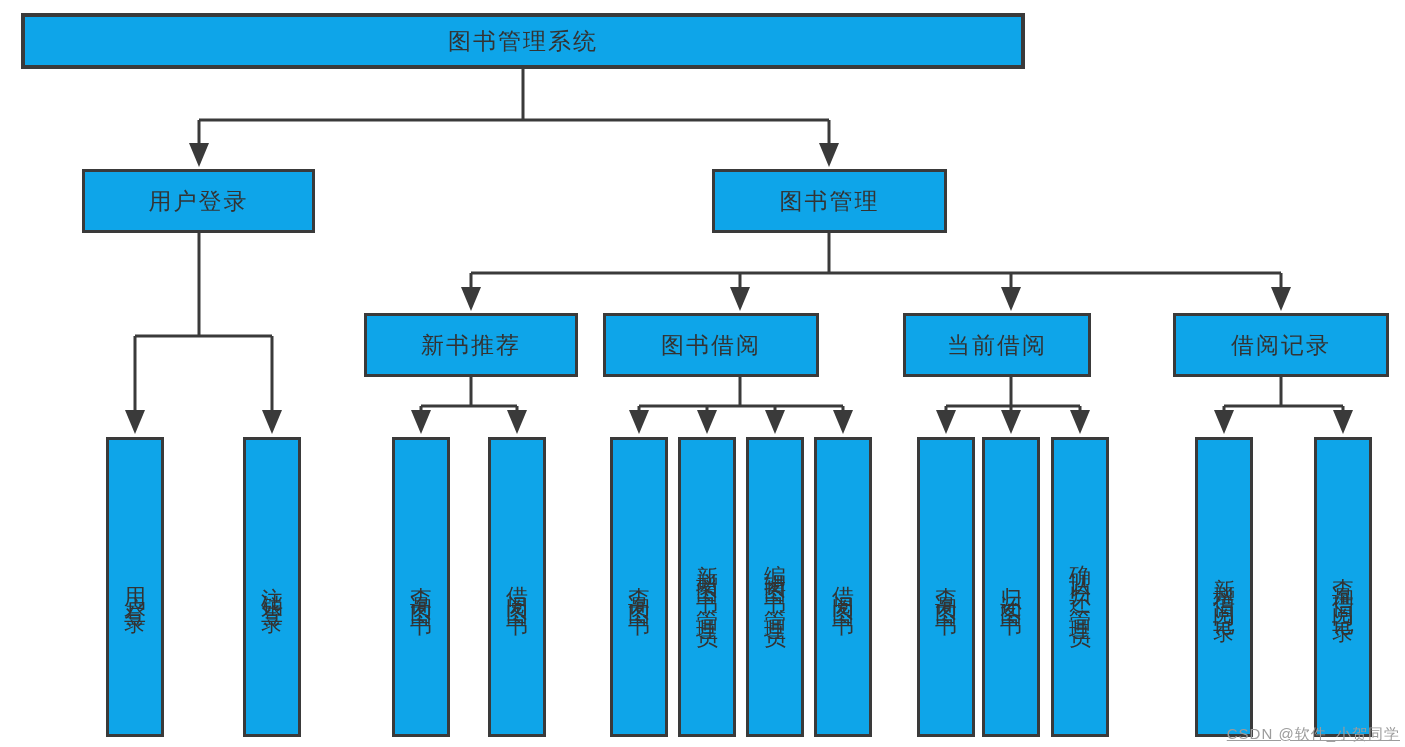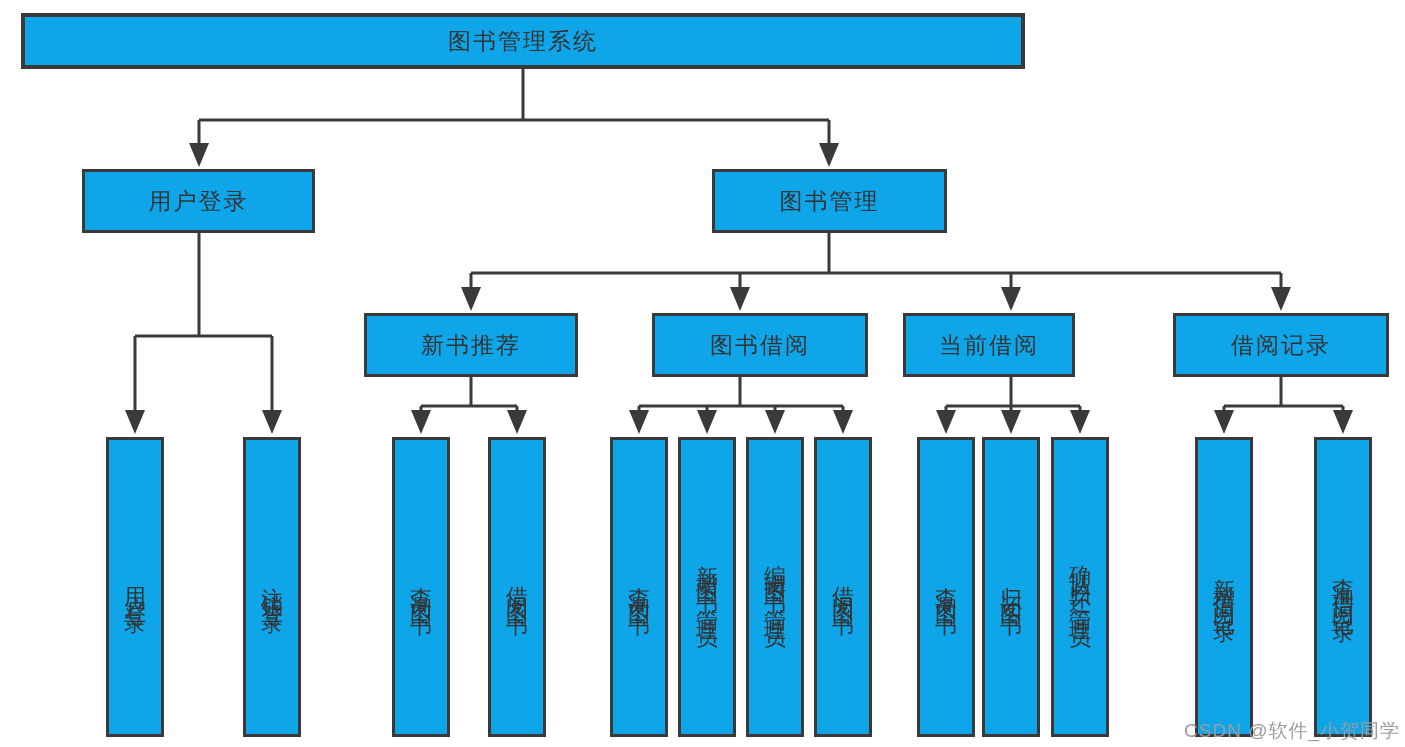"图书借阅" div.node { left: 652px -> 603px }
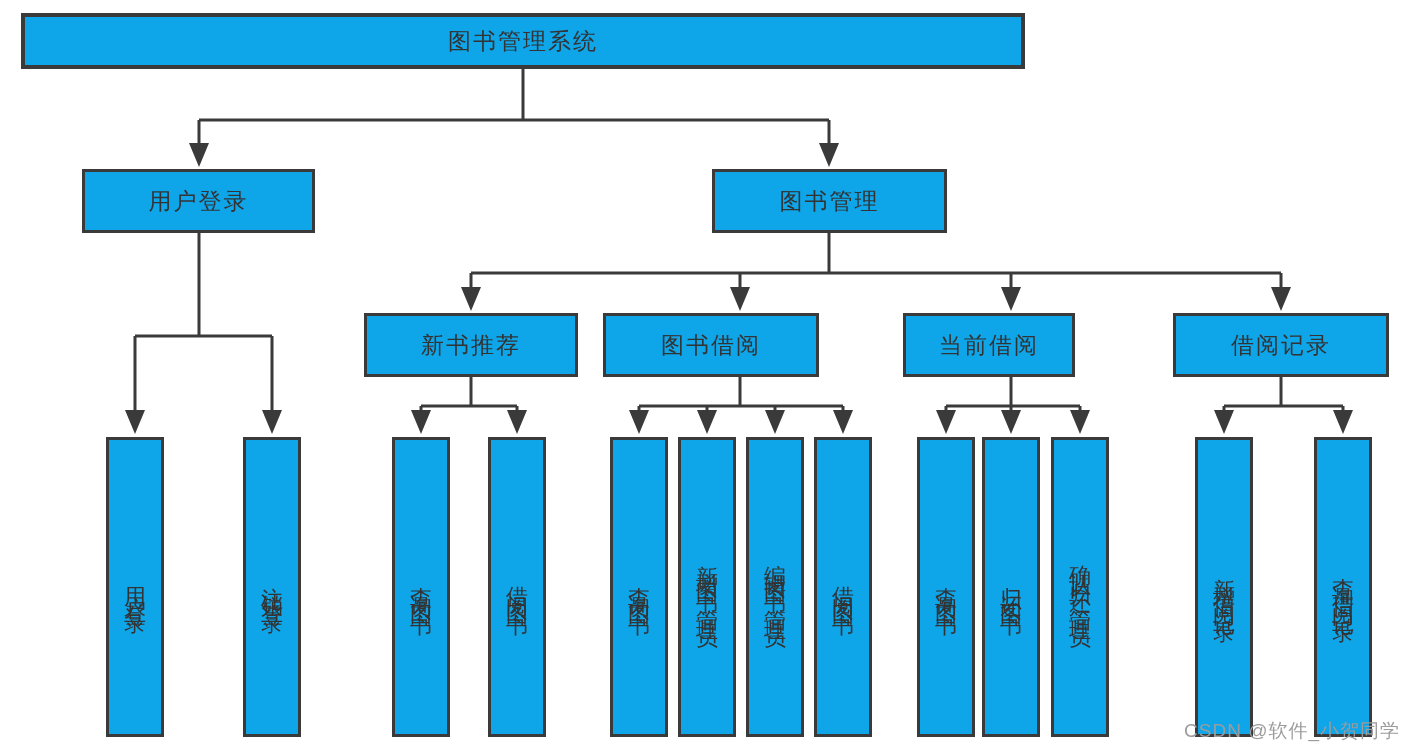"当前借阅" div.node { width: 172px -> 188px }
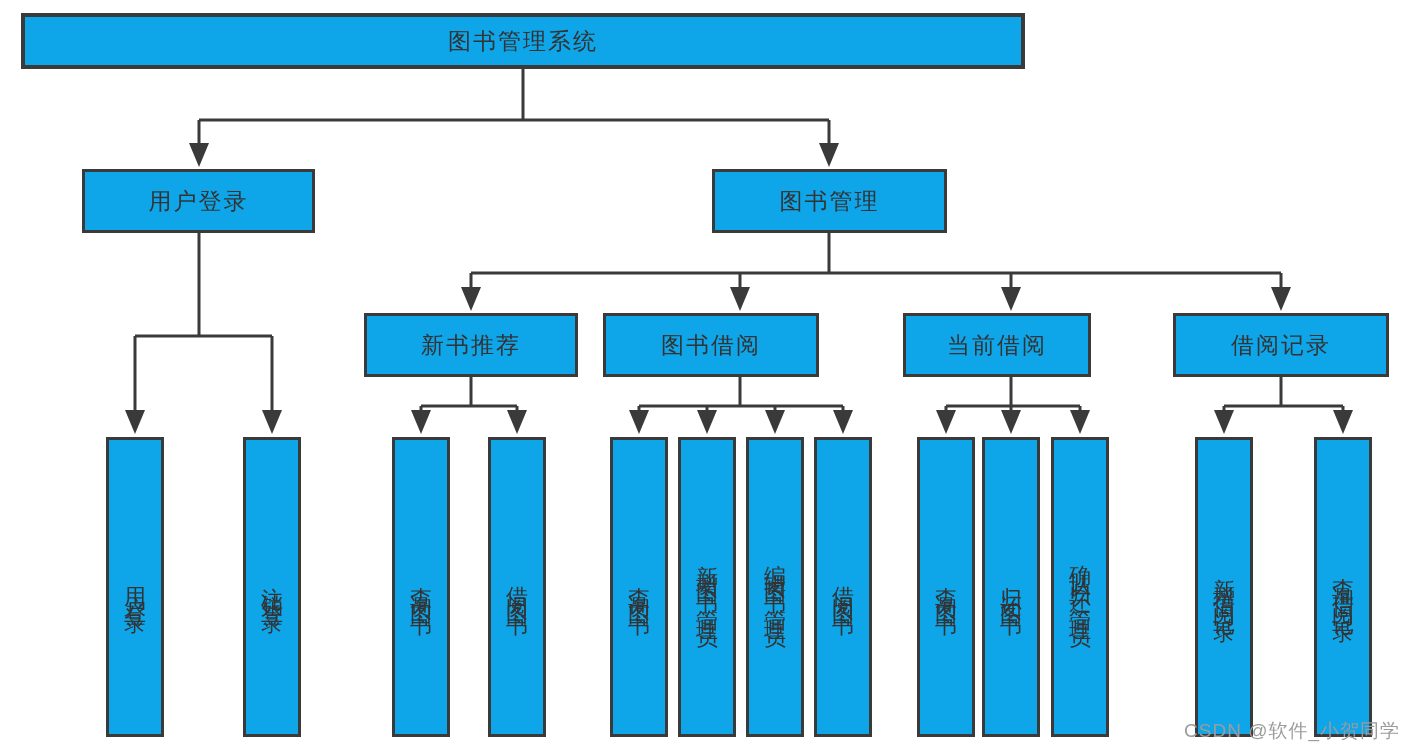"CSDN @软件_小贺同学" .watermark { font-size: 19px -> 15px; text-decoration: none -> underline }
